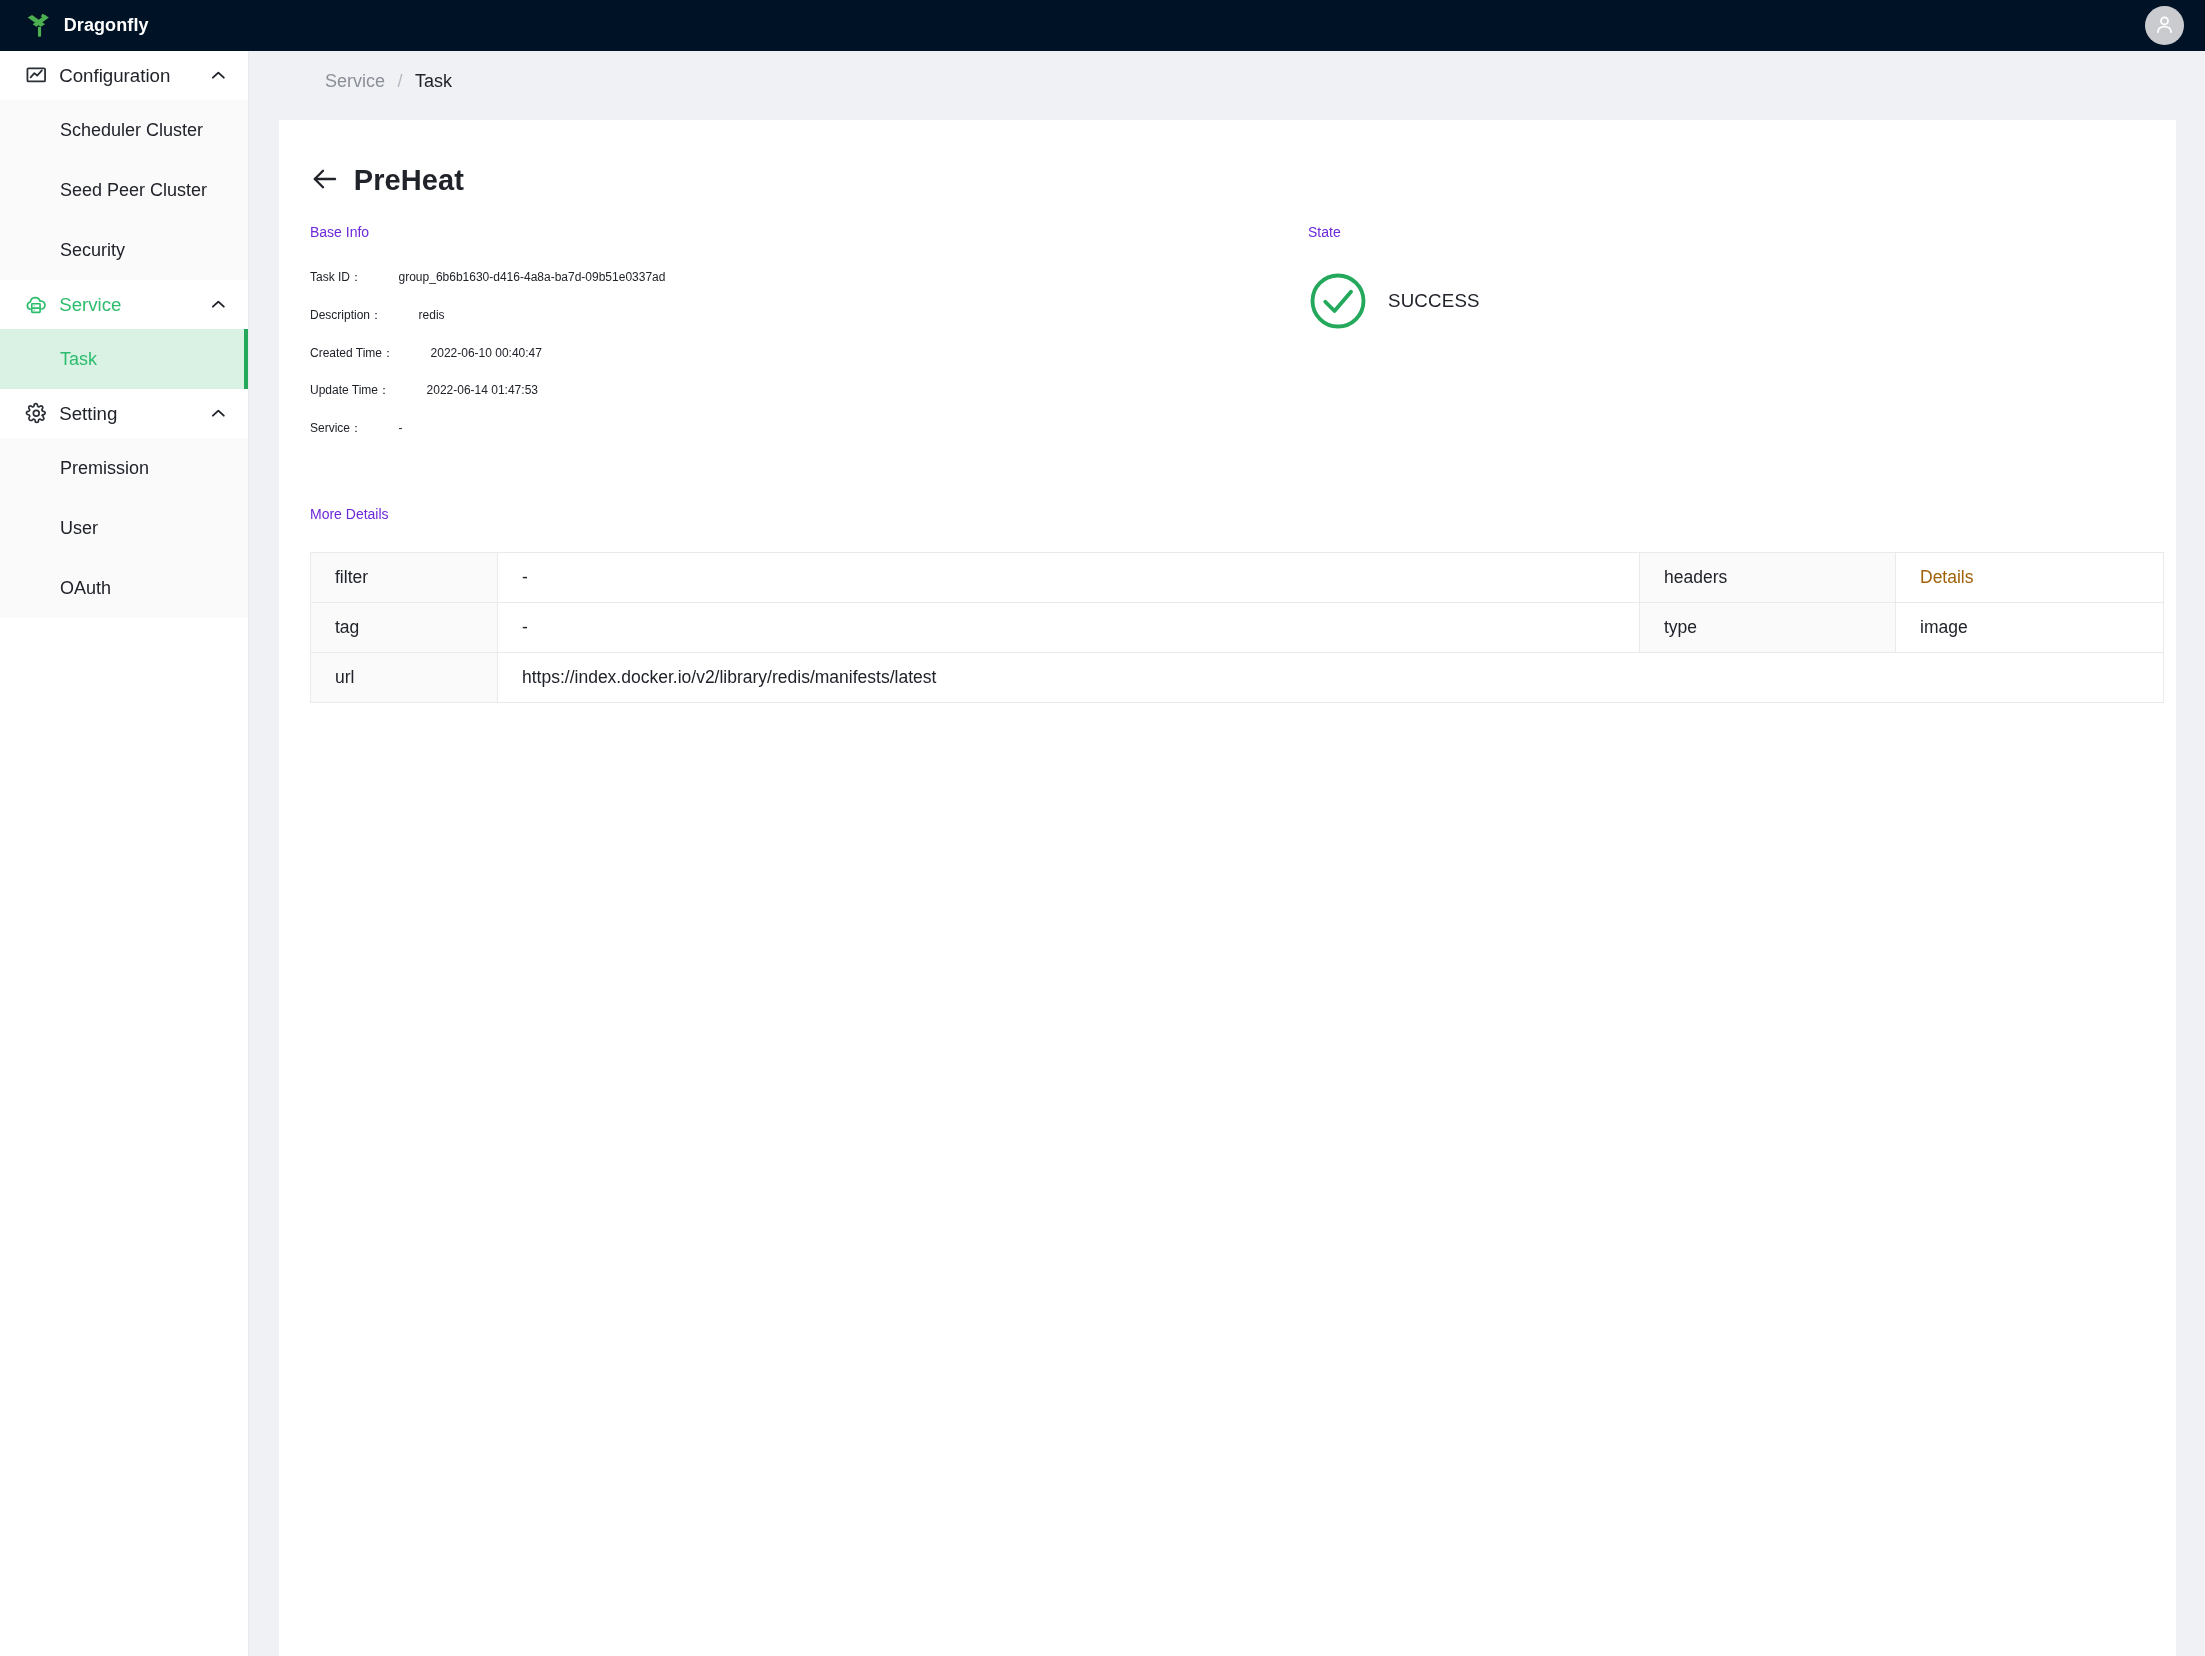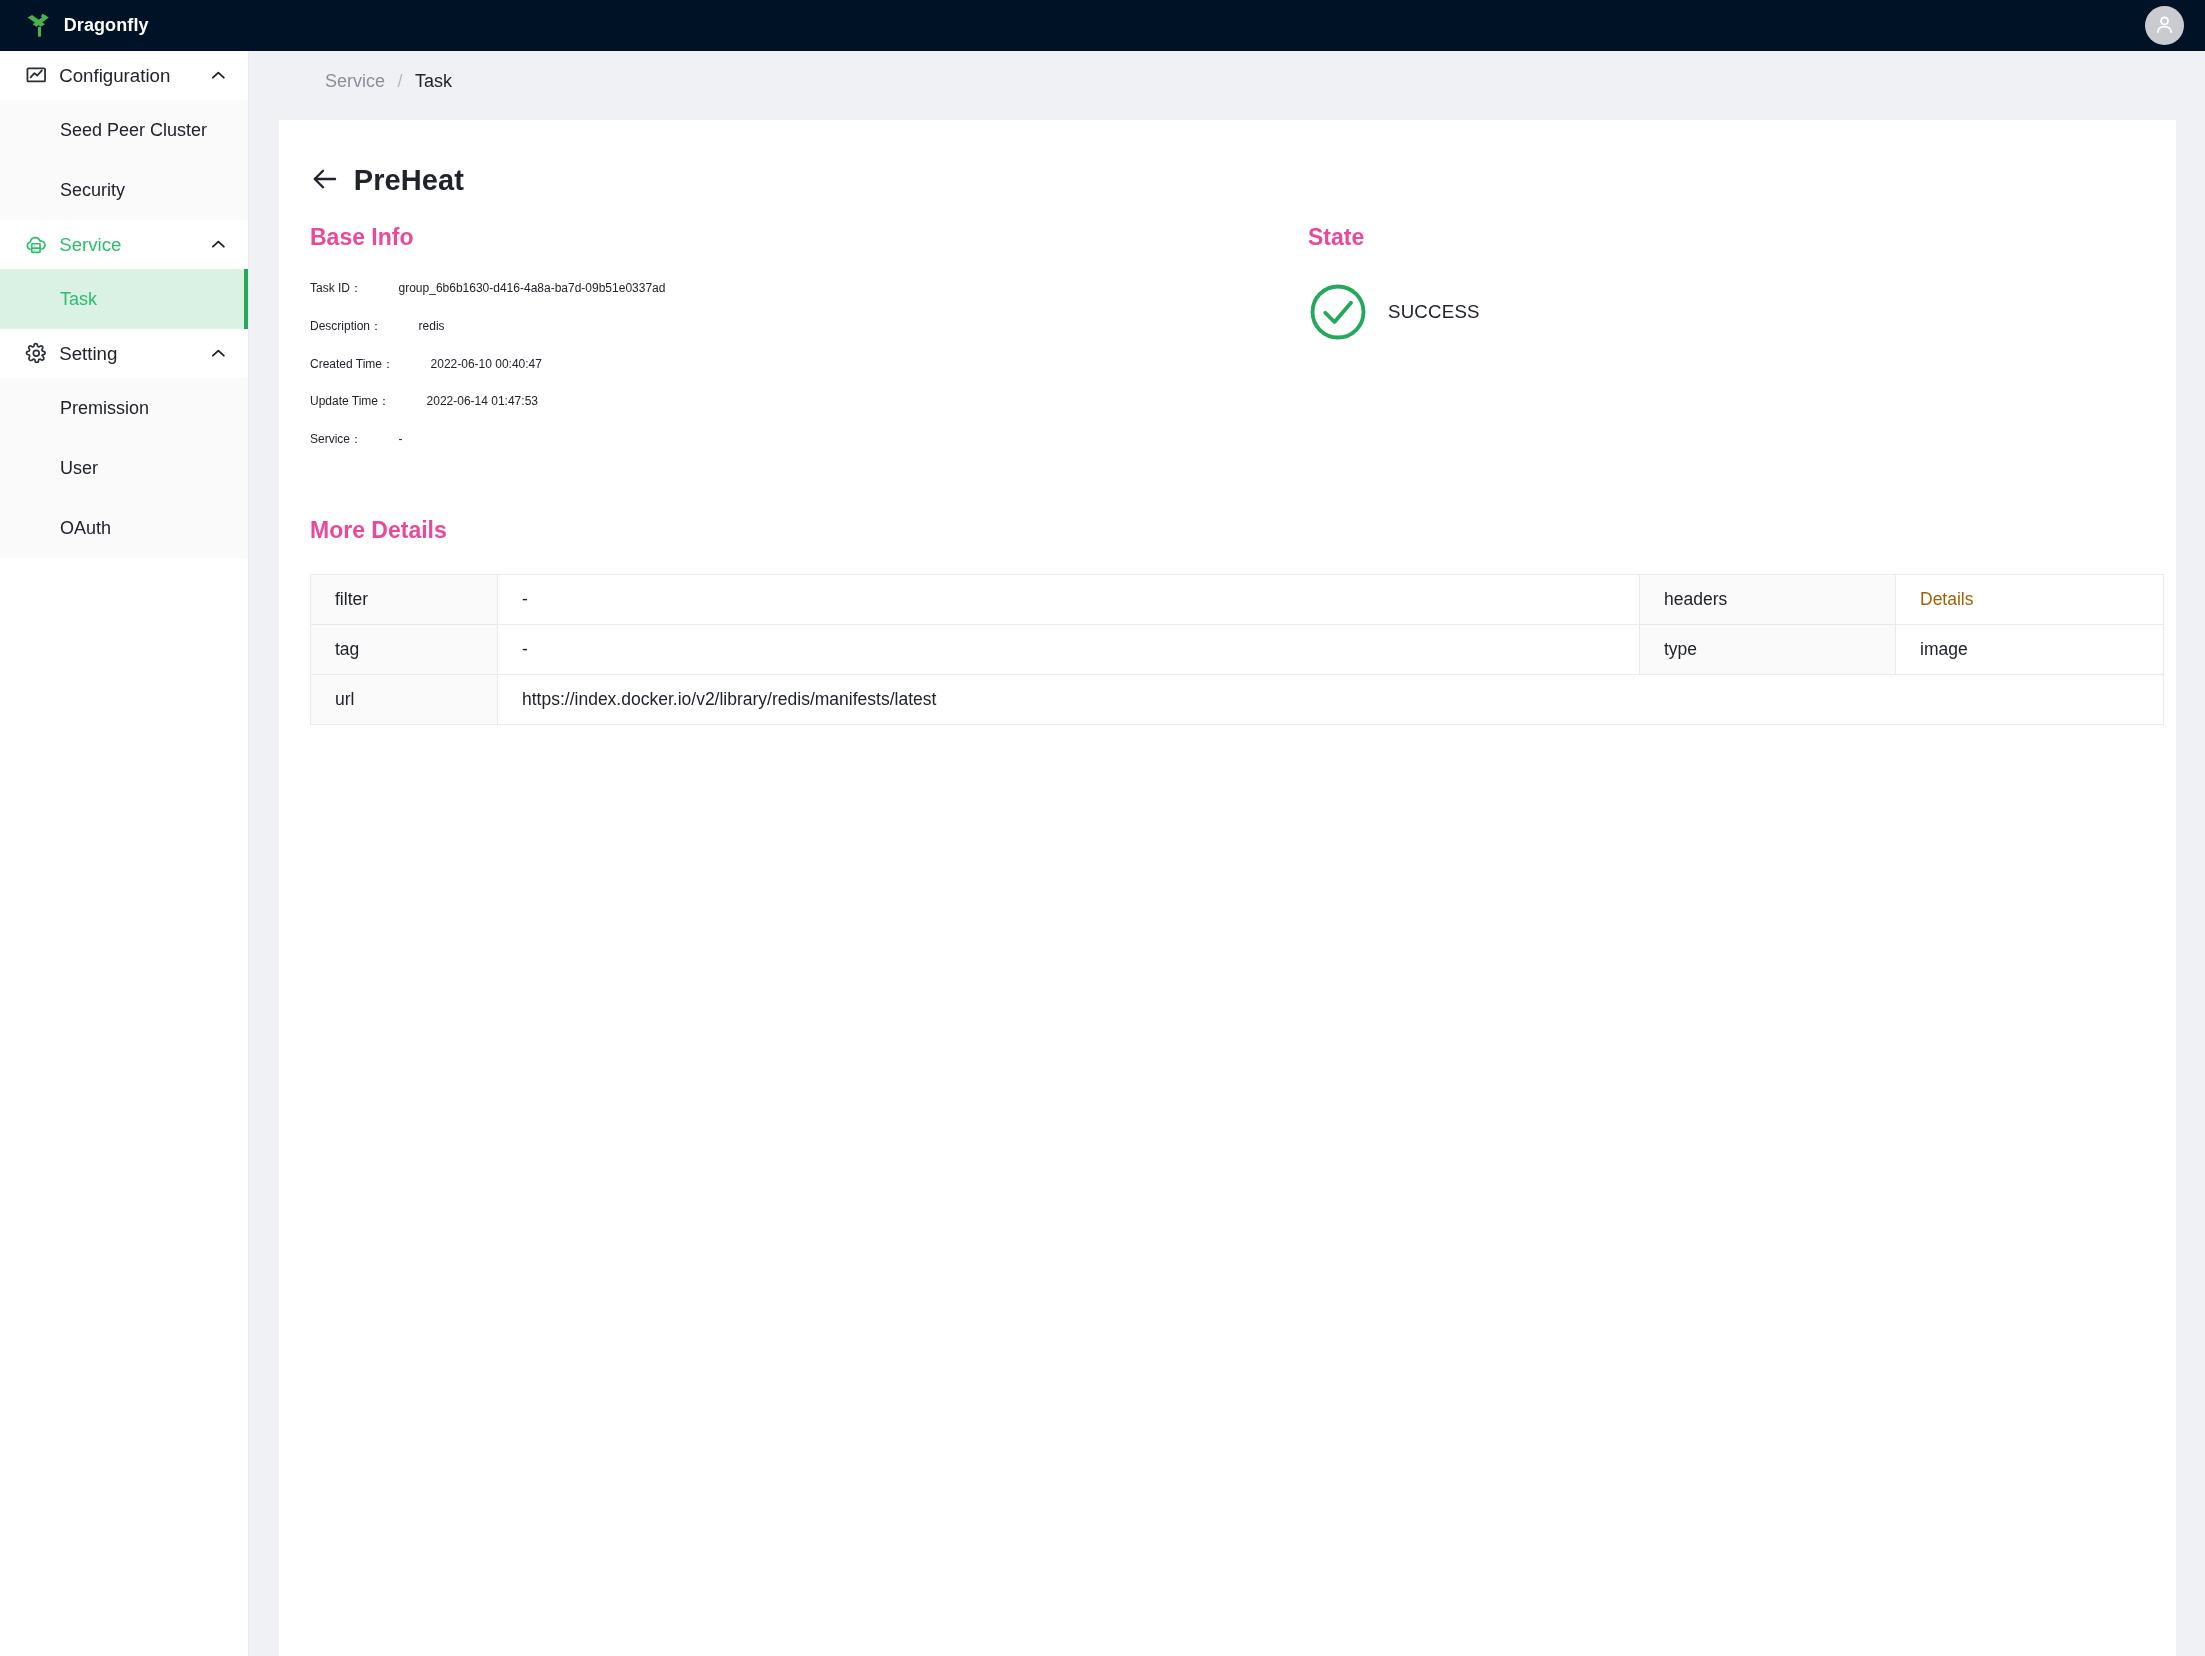"Scheduler Cluster" div.nav-item { html: none -> <div> <span>Scheduler Cluster</span> </div> }
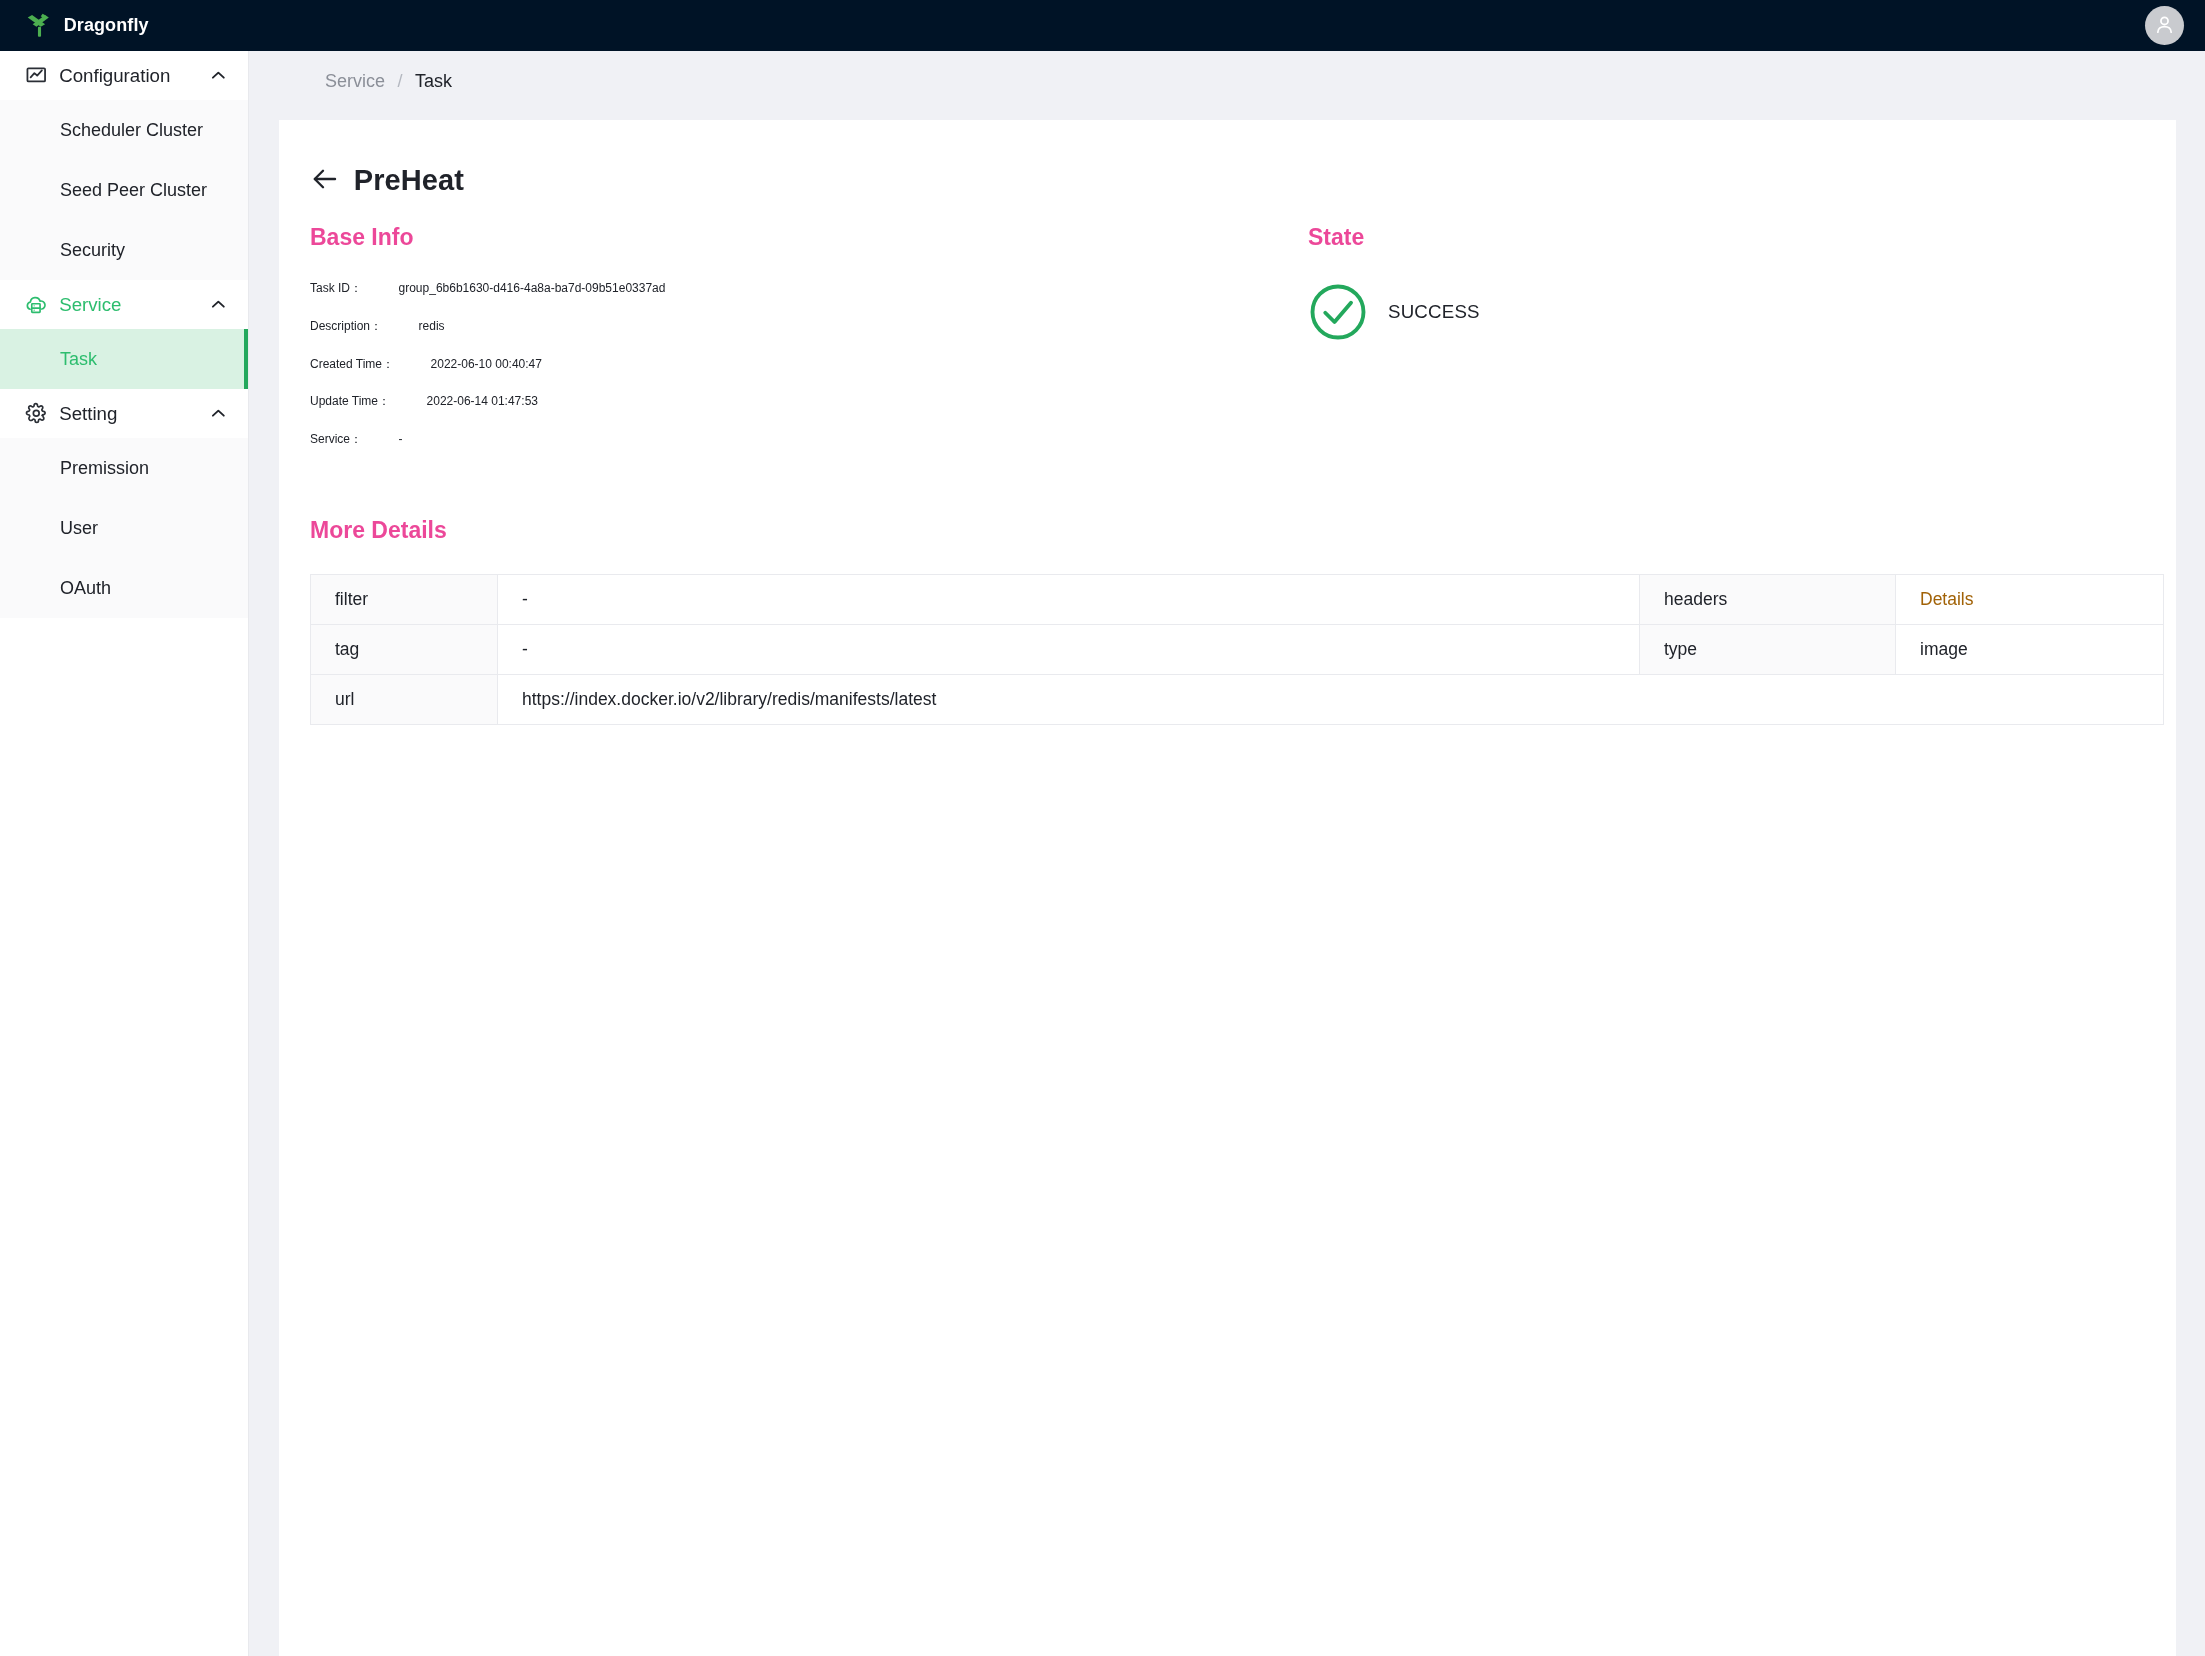"Base Info" .section-title { color: #ec4899 -> #6d28d9; font-size: 23px -> 14px; font-weight: 700 -> 400 }
